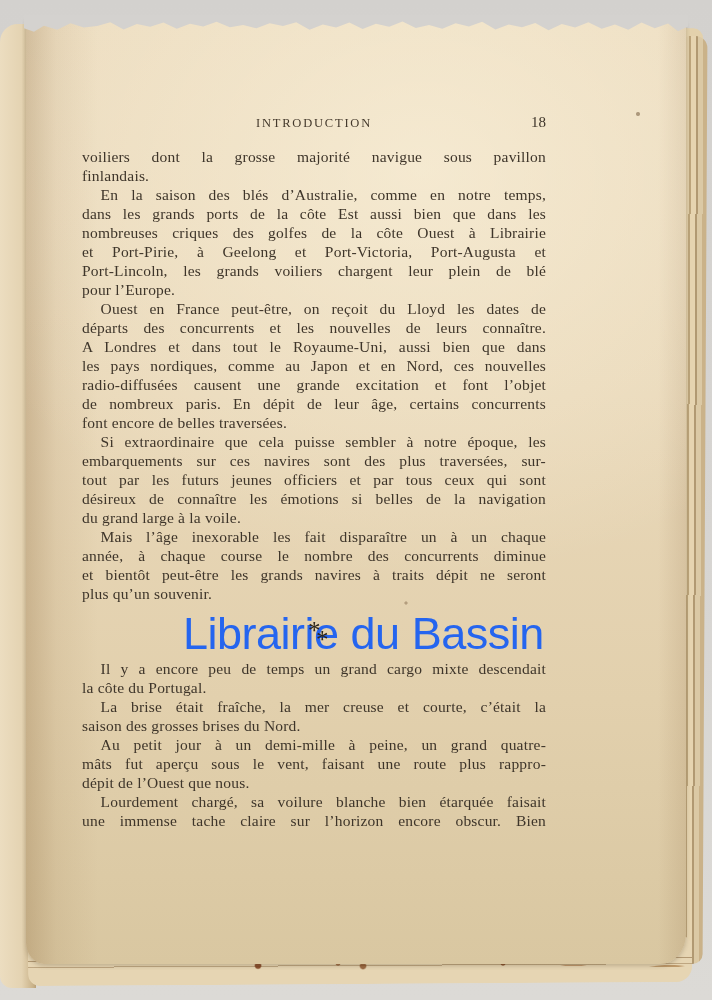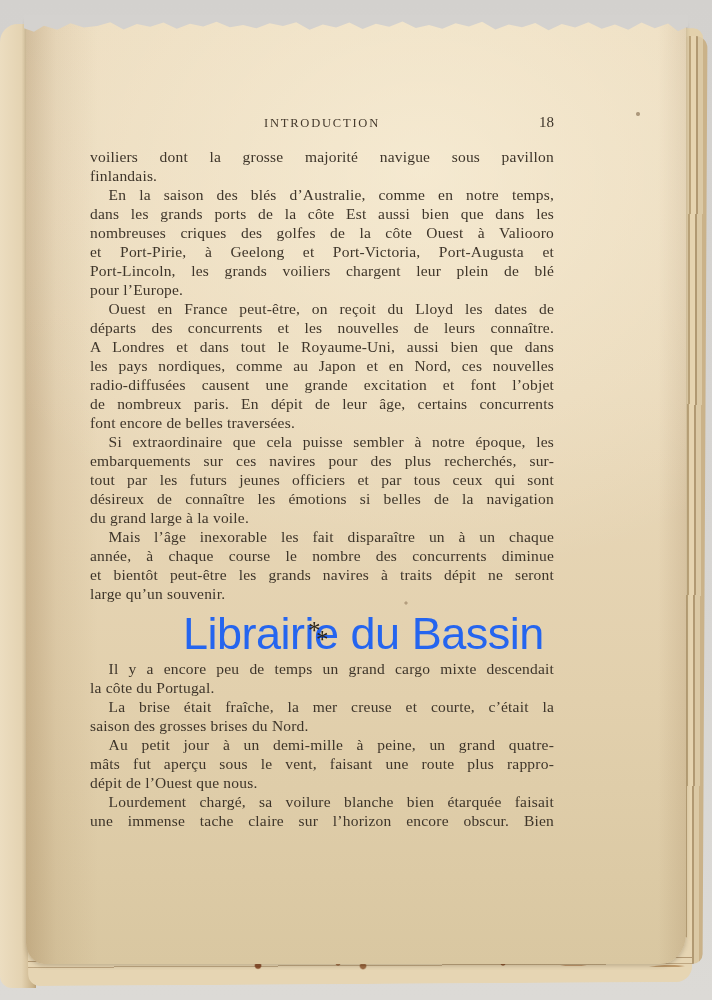"INTRODUCTION" .textblock { left: 64px -> 56px }
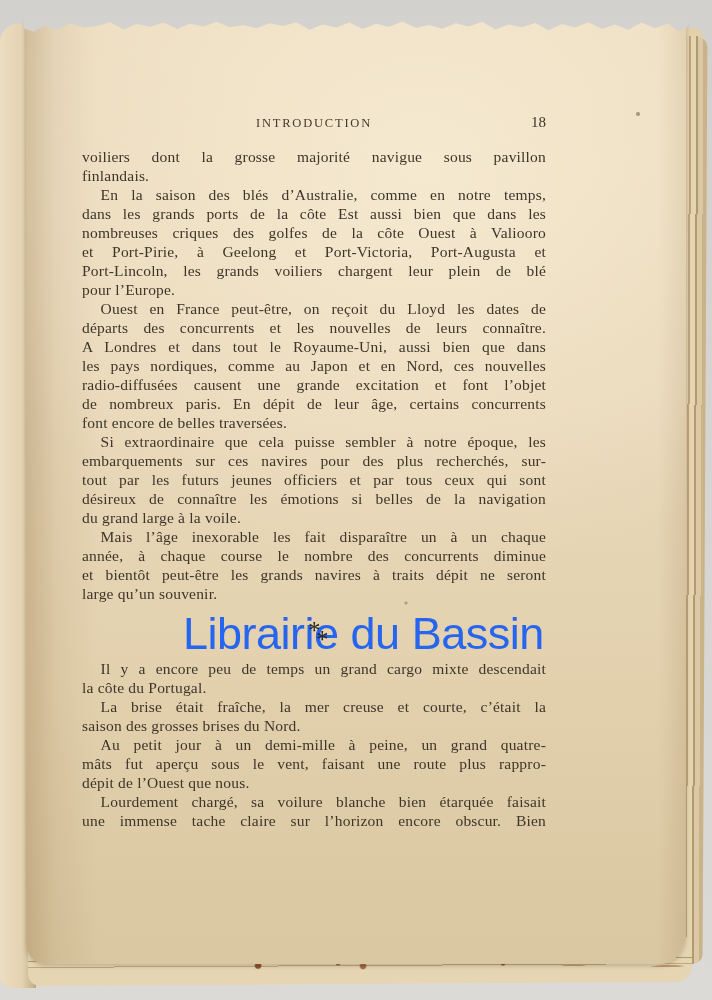"nombreuses criques des golfes de" div.line { text: Valiooro -> Librairie }
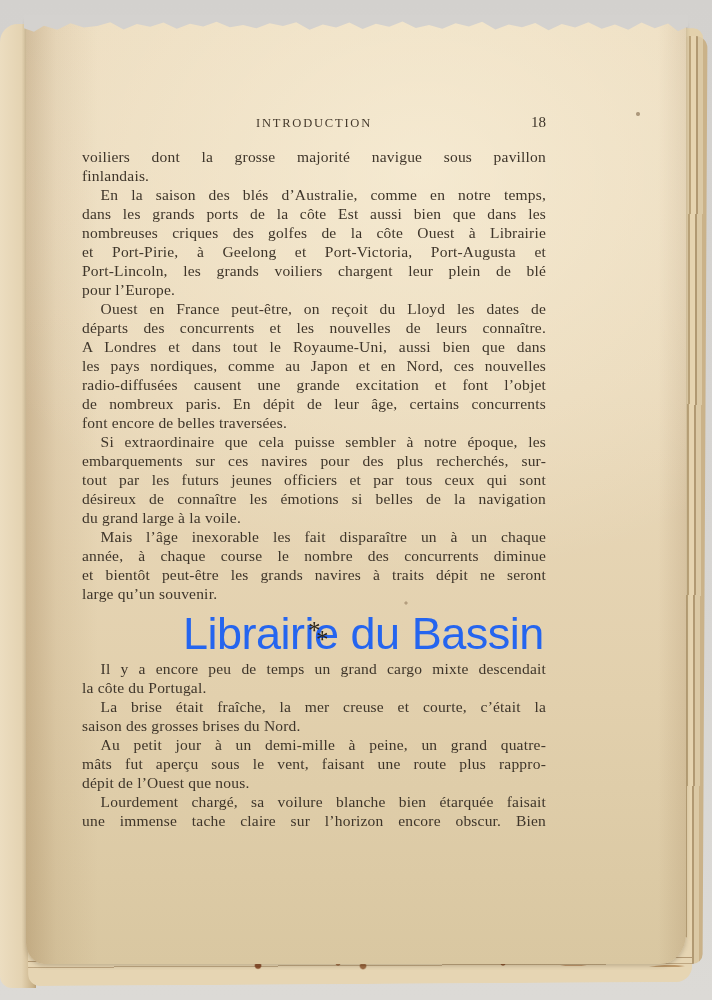"embarquements sur ces navires pour" div.line { text: pour des plus recherchés -> sont des plus traversées }
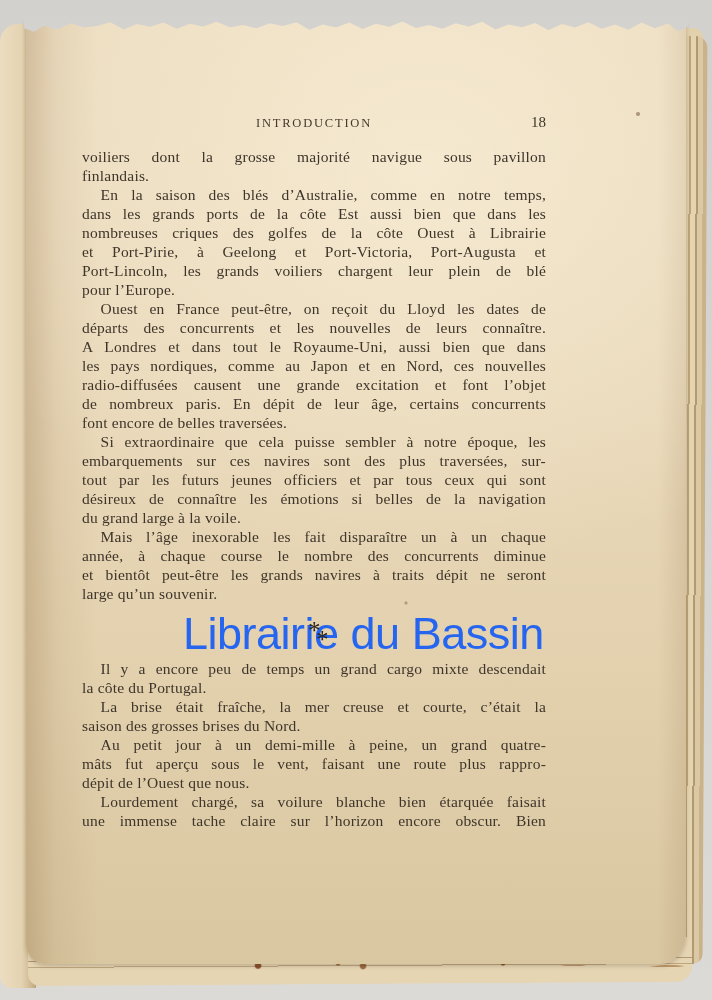"large qu’un souvenir." div.line { text: large -> plus }
